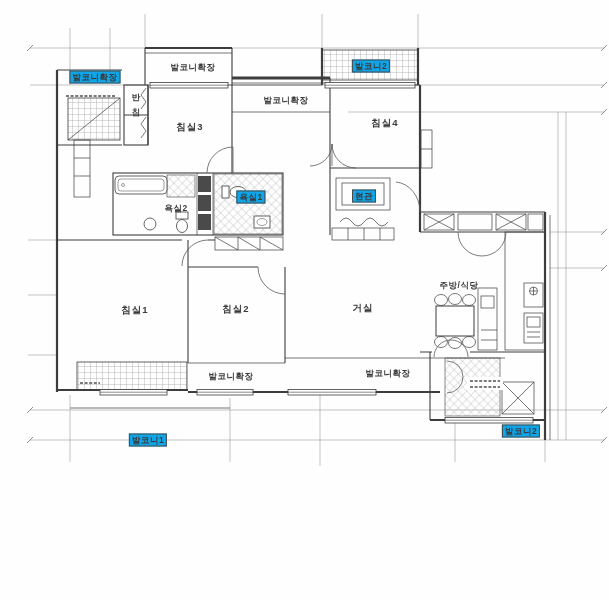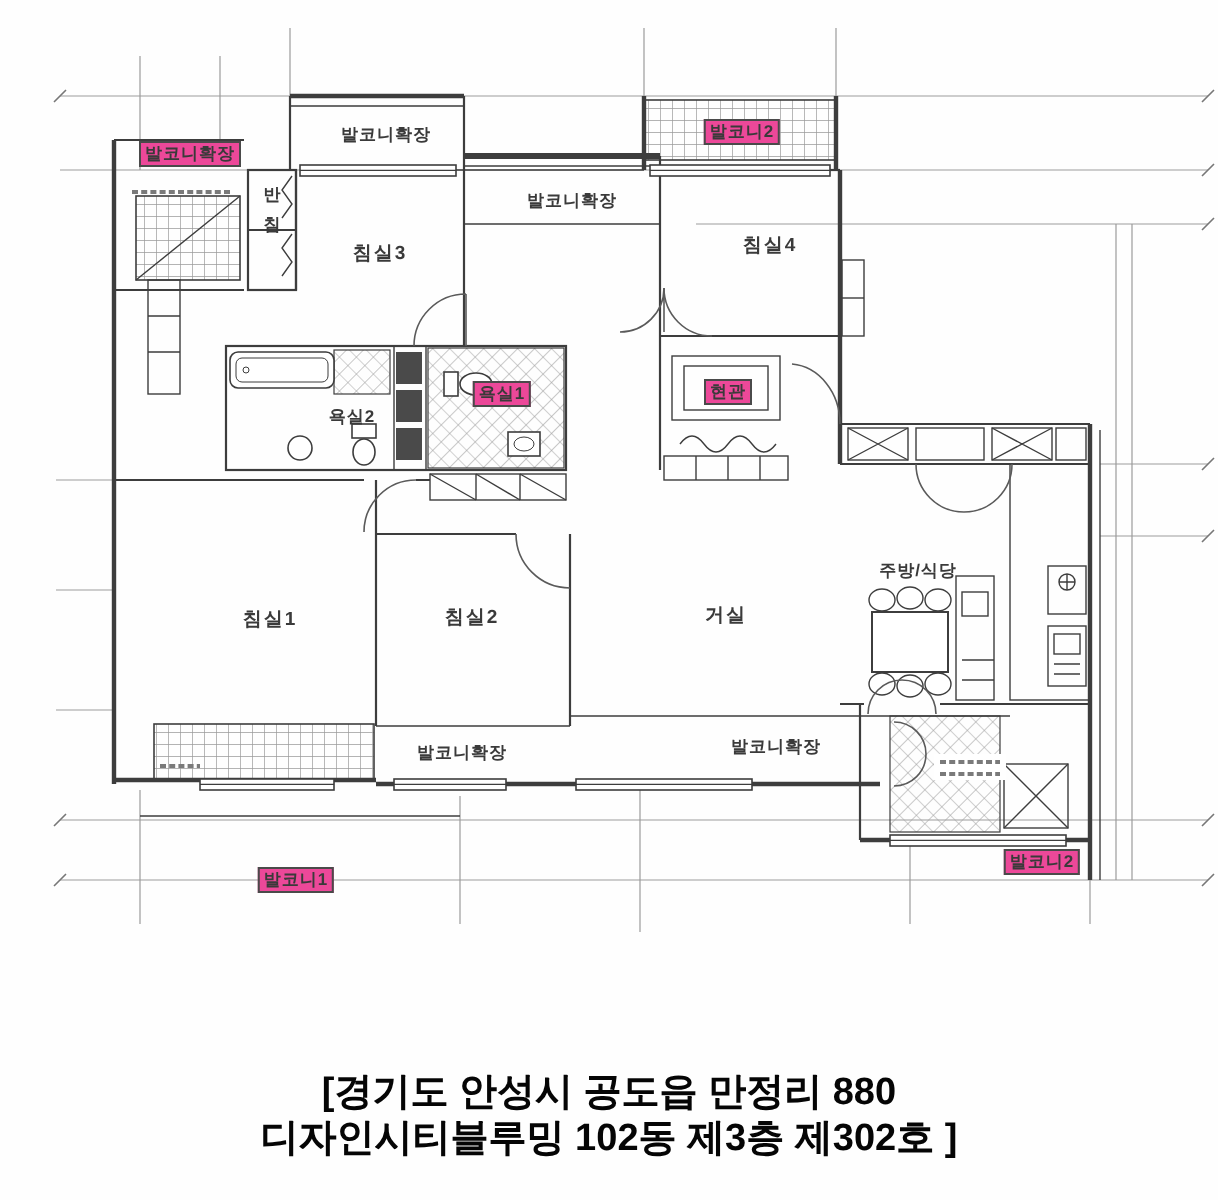"발코니2" .lbl.boxed { background: #ec4899 -> #0ea5e9 }
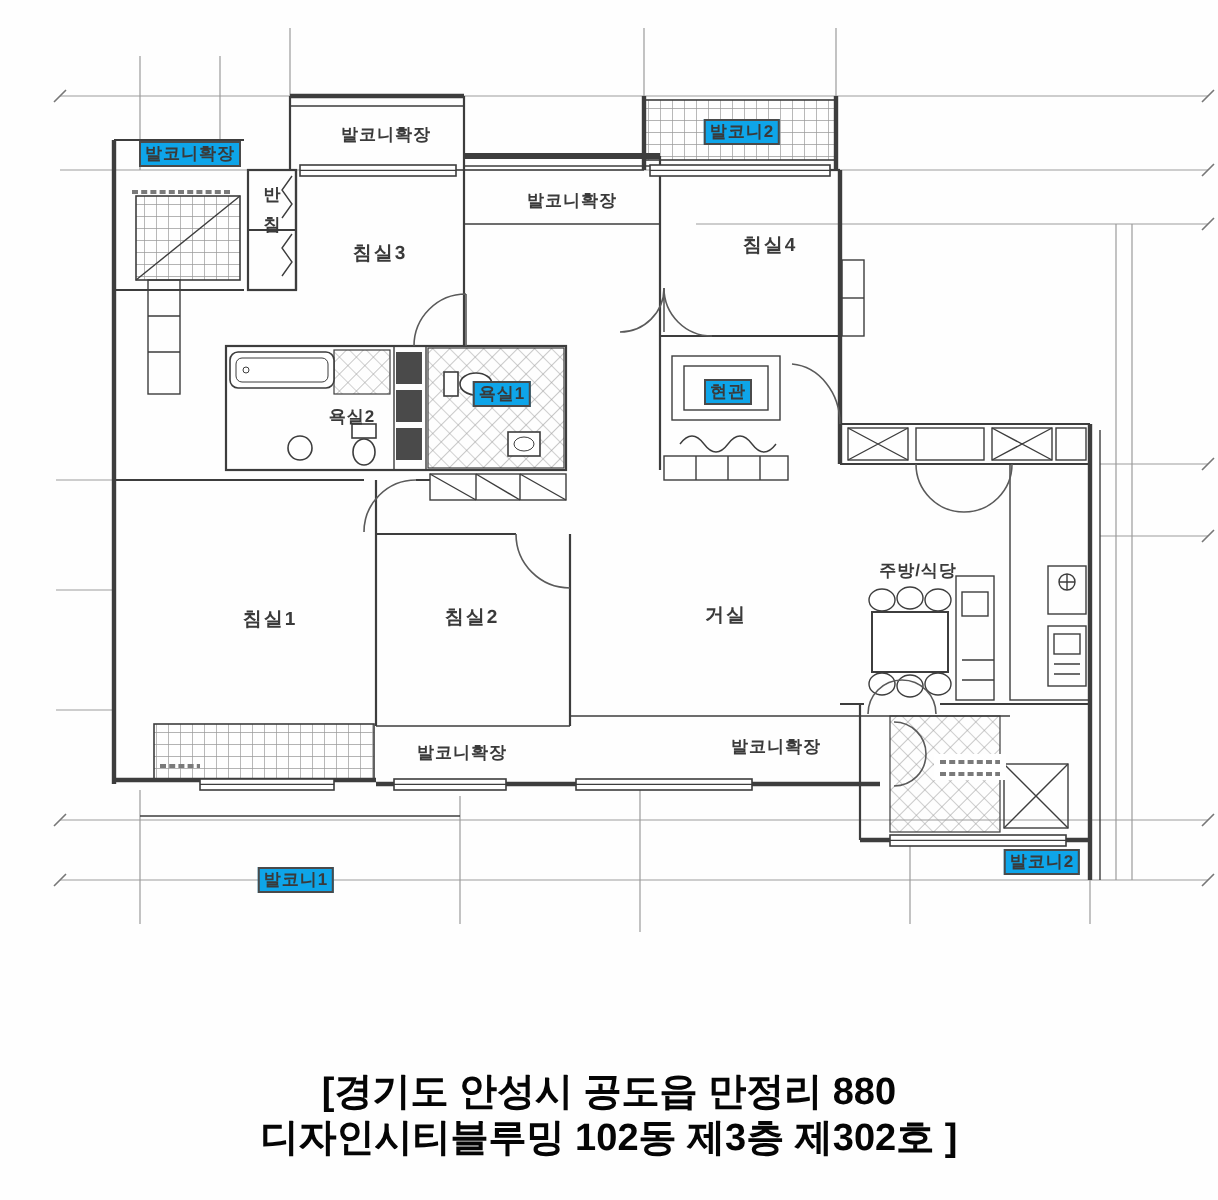"[경기도 안성시 공도읍 만정리 880" div { html: <div> <div>[경기도 안성시 공도읍 만정리 880</div> <div>디자인시티블루밍 102동 제3층 제302호 ]</div> </div> -> none }
